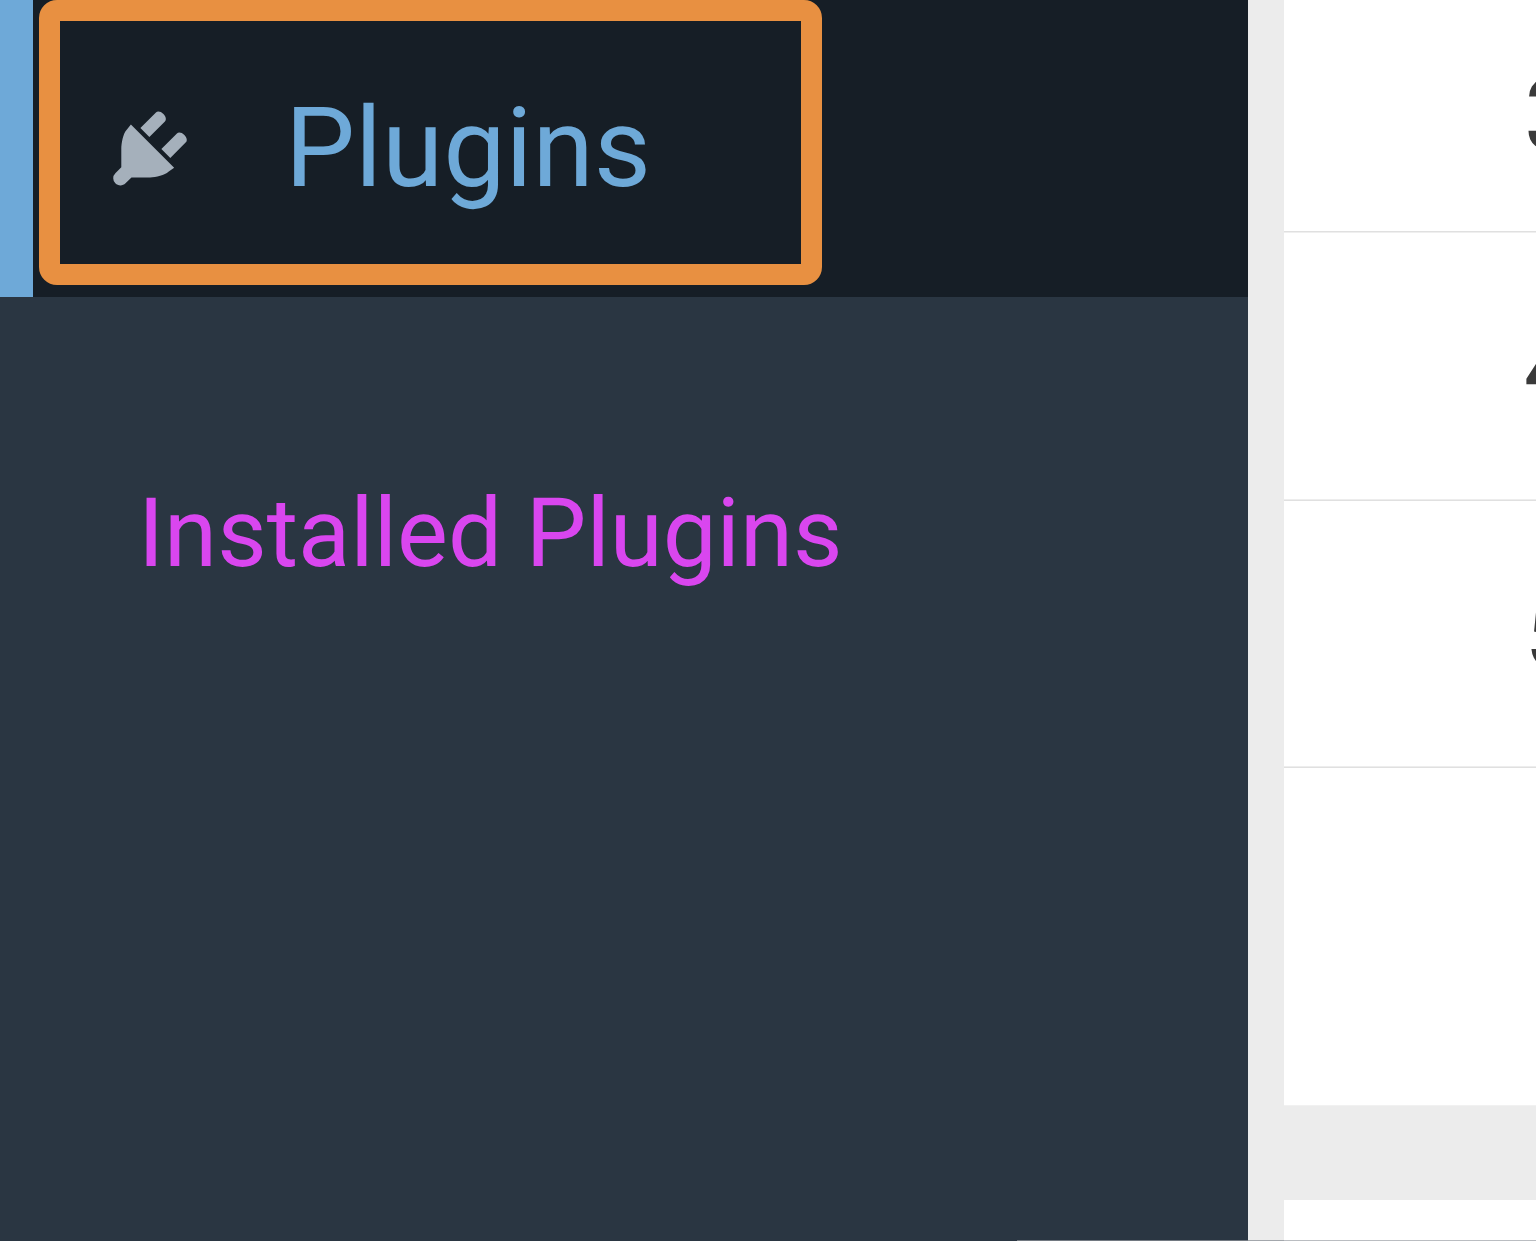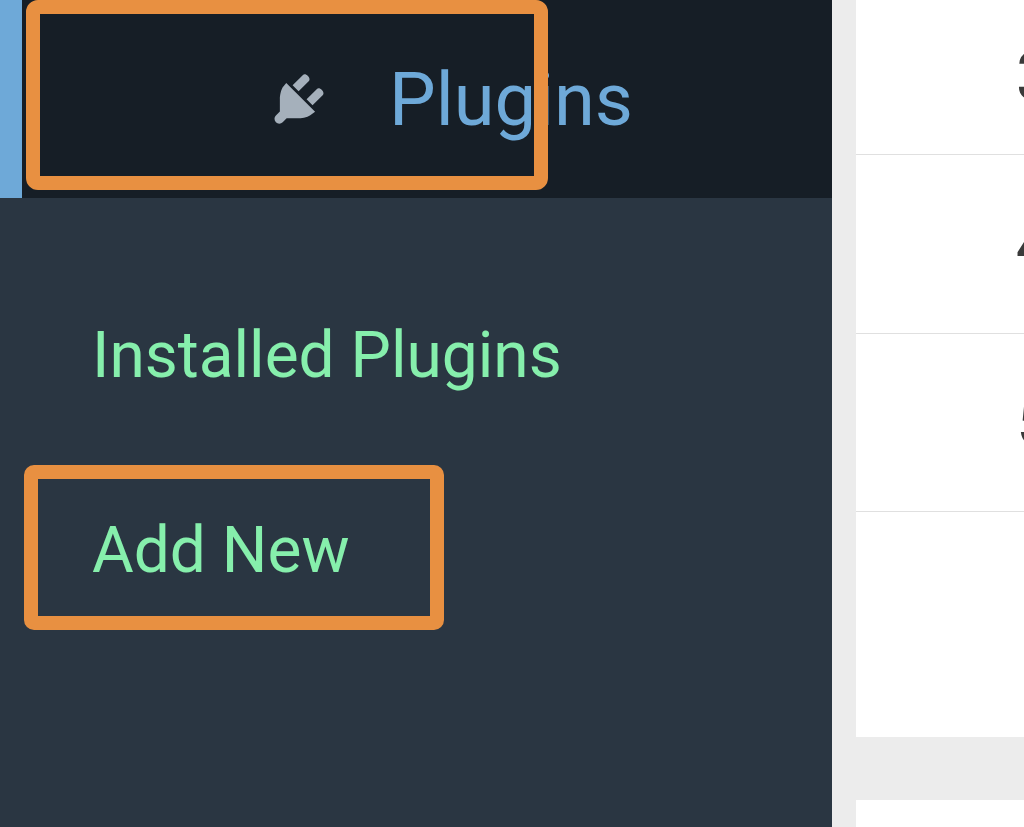"Plugins" .menu-header { justify-content: center -> none }
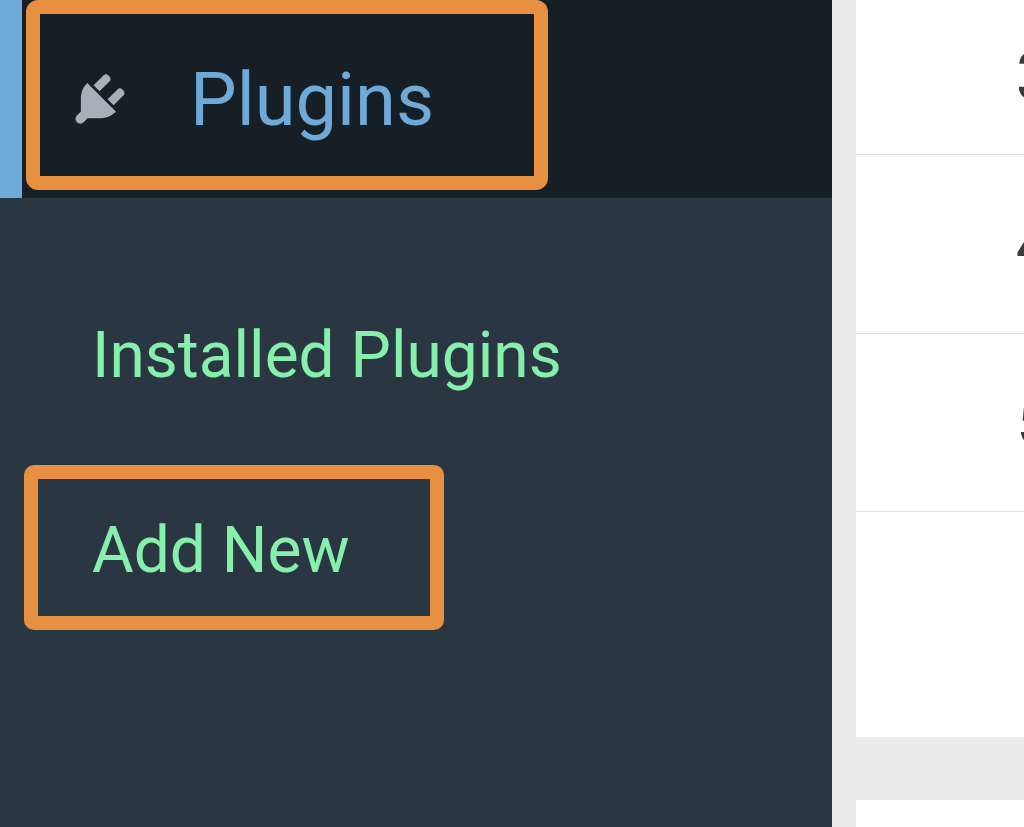"Installed Plugins" .submenu-item { color: #86efac -> #d946ef }
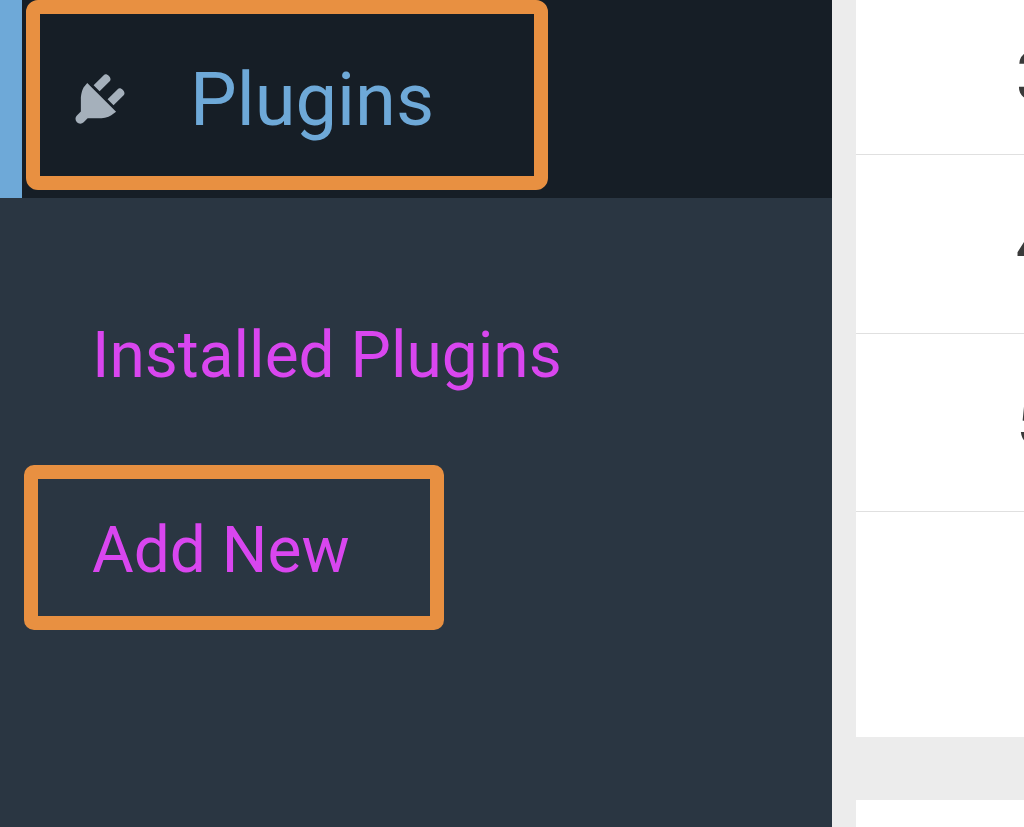"Add New" div.submenu-item { html: <div> <div></div> <span>Add New</span> </div> -> none }
